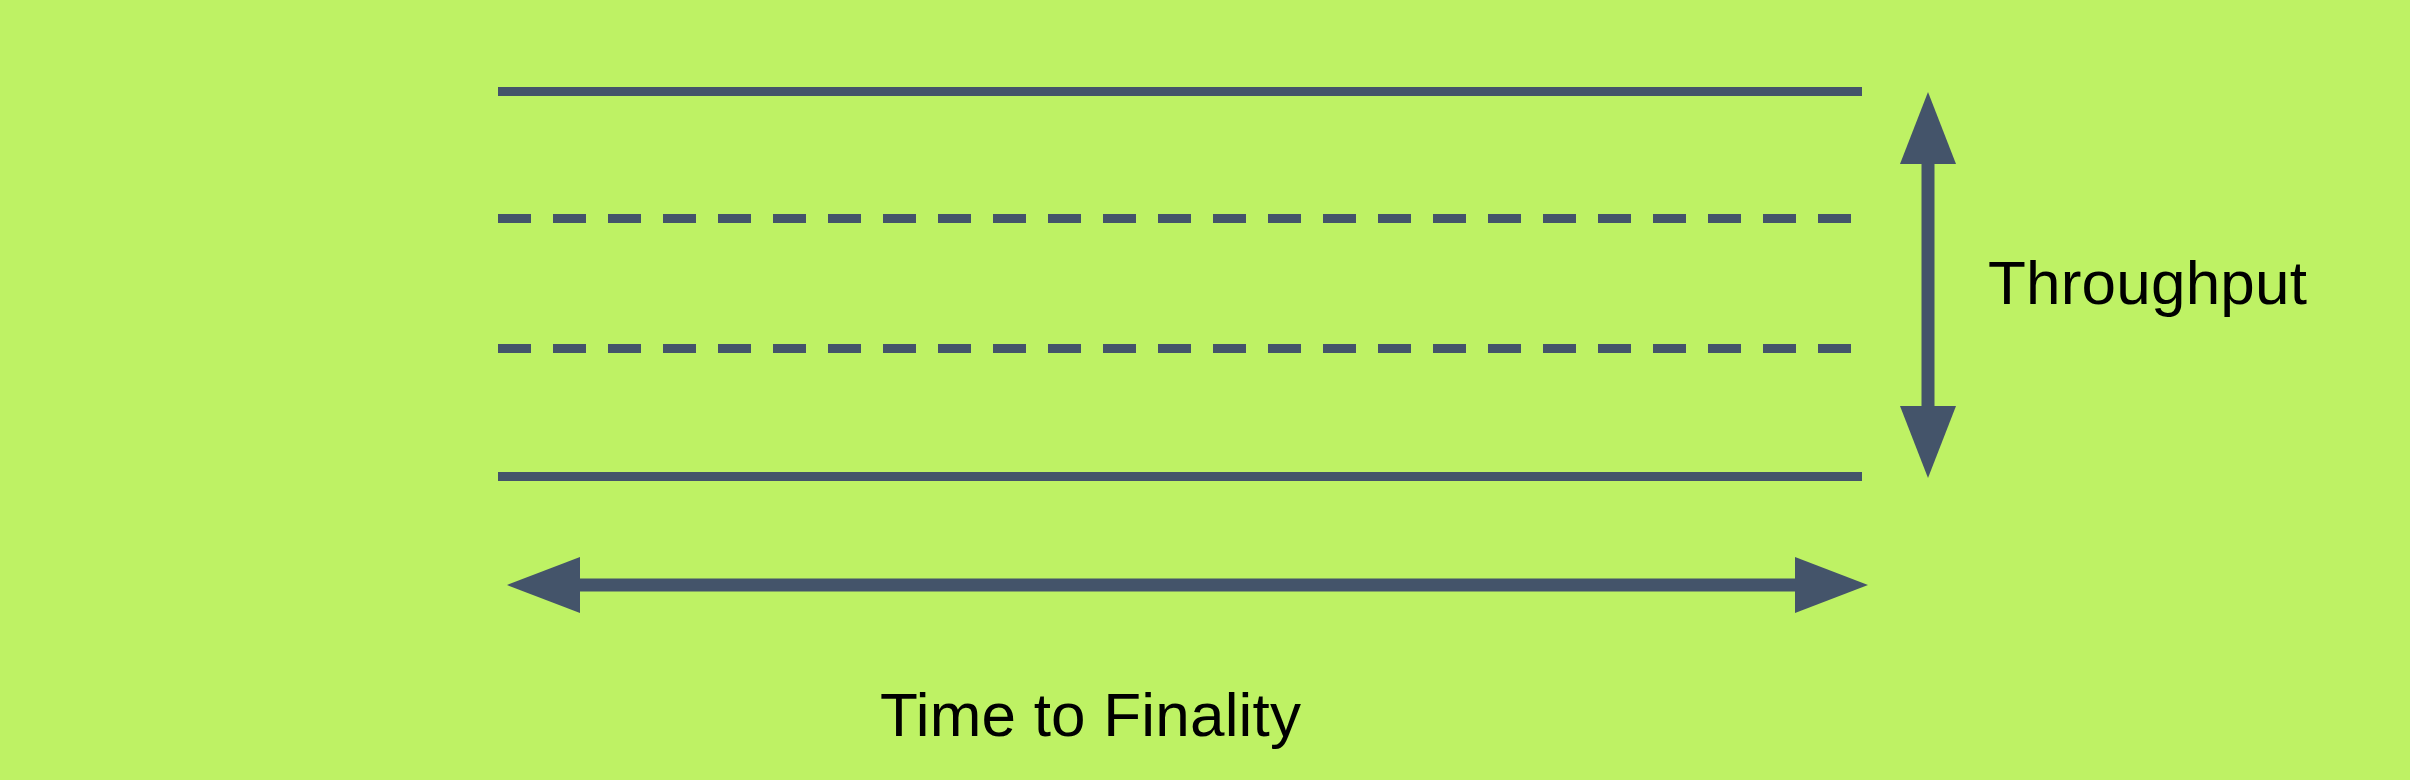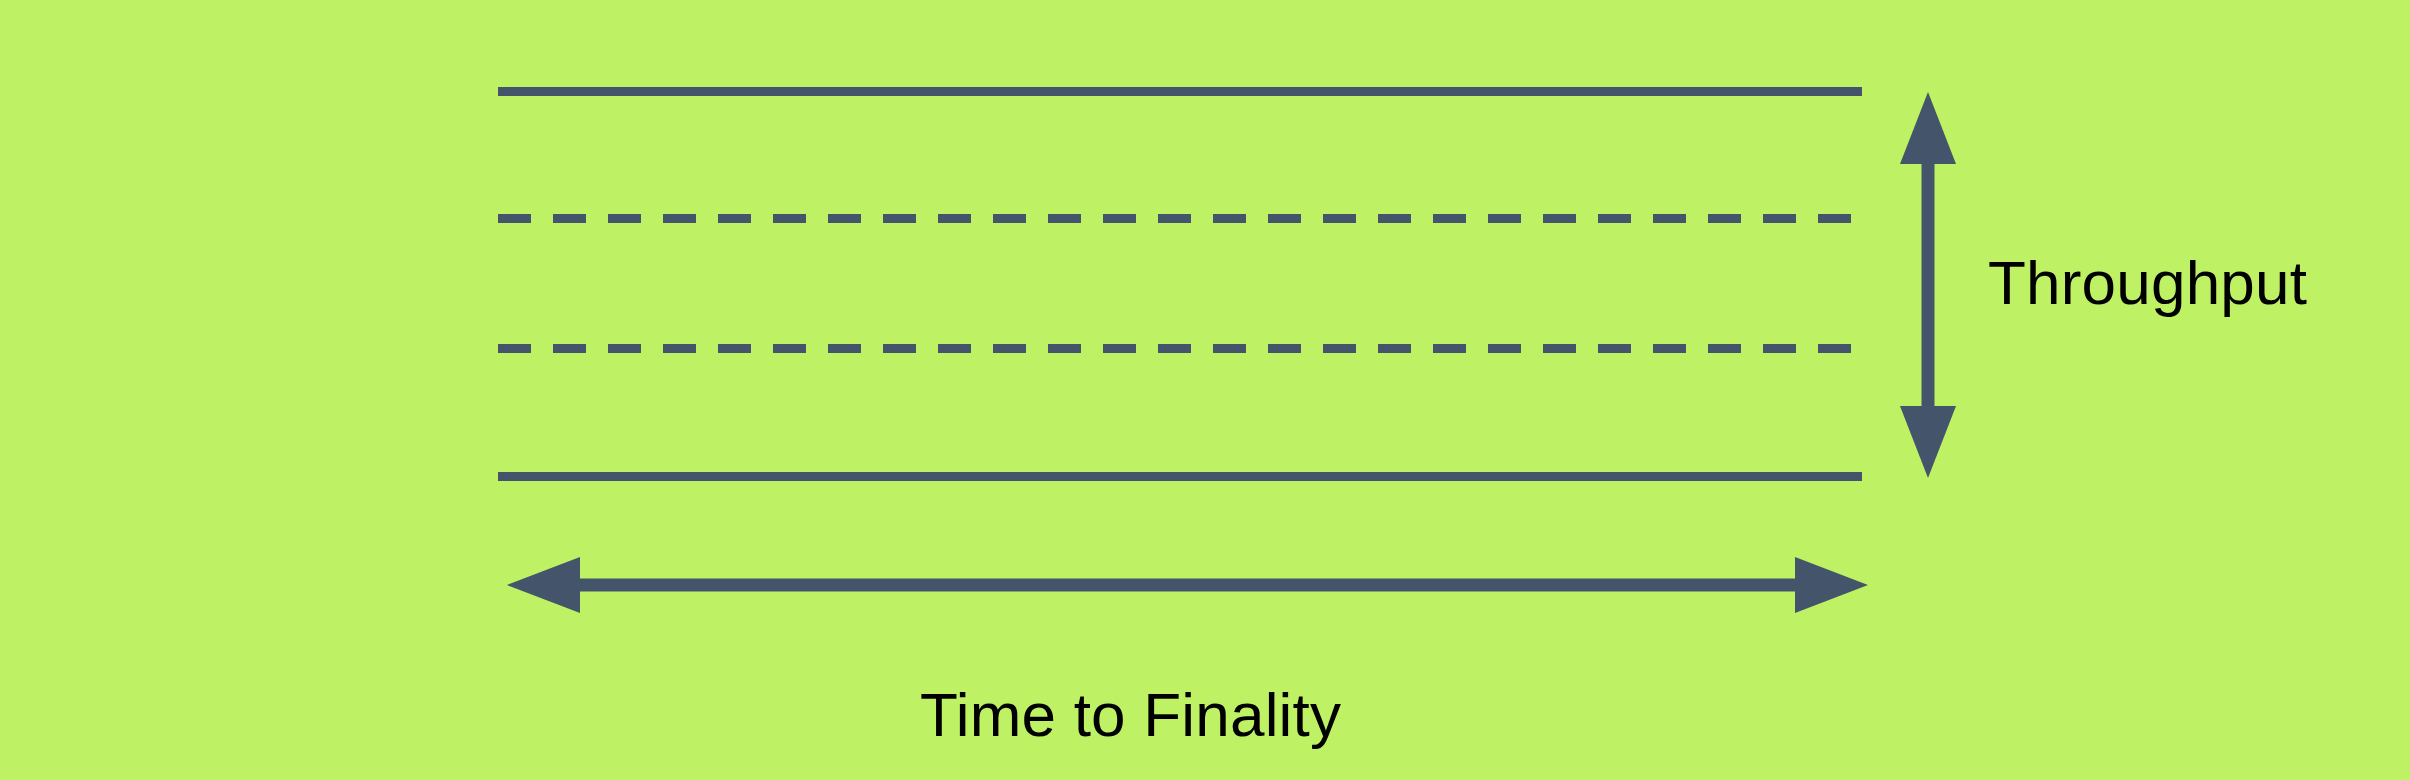"Time to Finality" #time-to-finality-label { left: 920px -> 880px }
